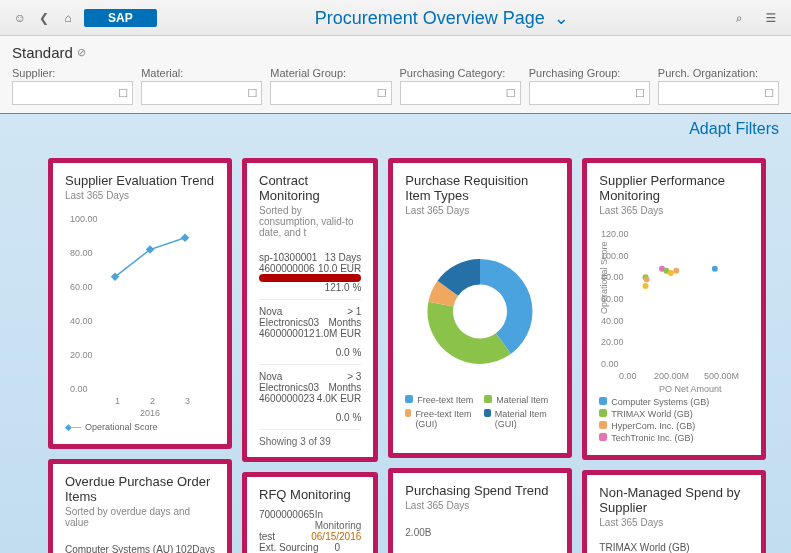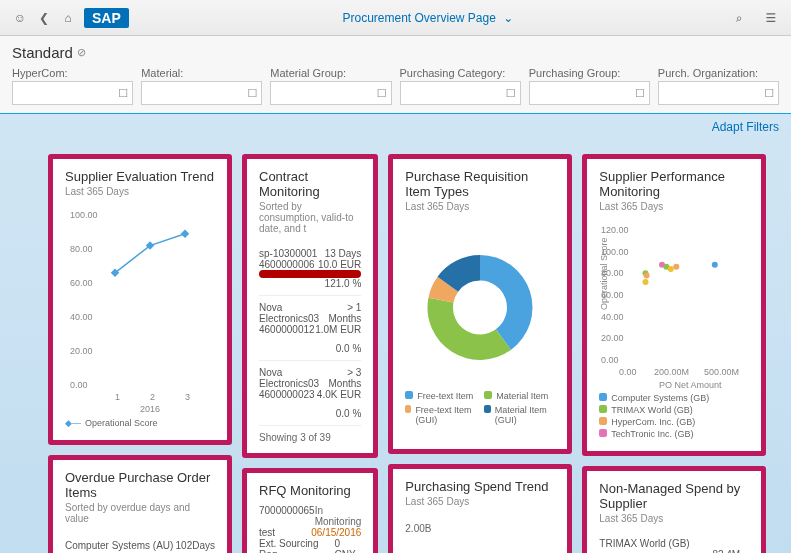"SAP" .sap-logo { font-size: 14px -> 12px; padding: 2px 8px -> 2px 24px }
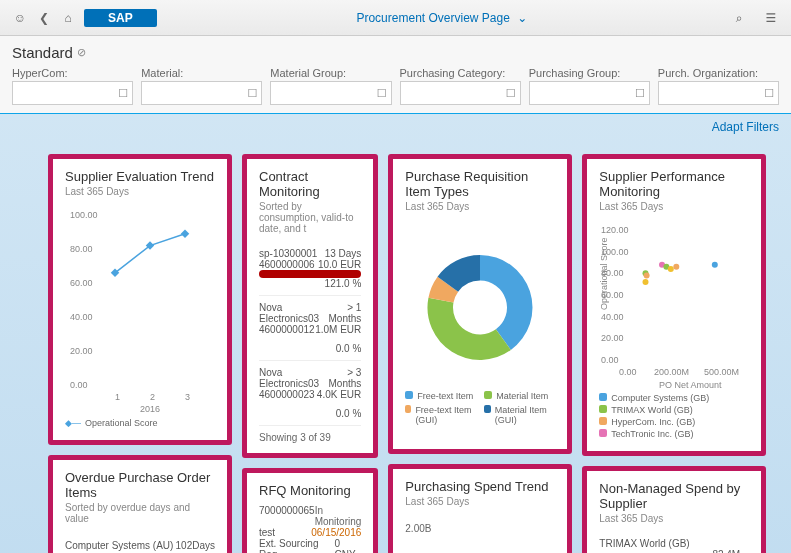"Procurement Overview Page ⌄" .page-title { font-size: 12px -> 18px }
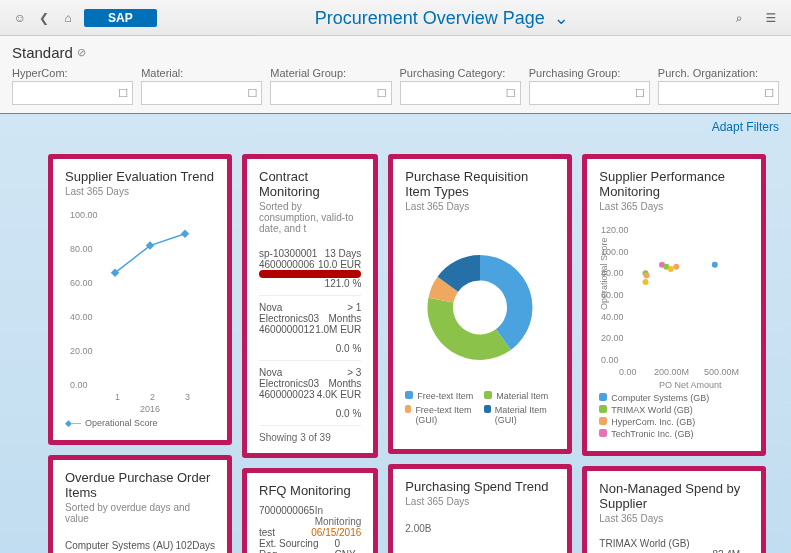"HyperCom:" label { text: HyperCom -> Supplier }
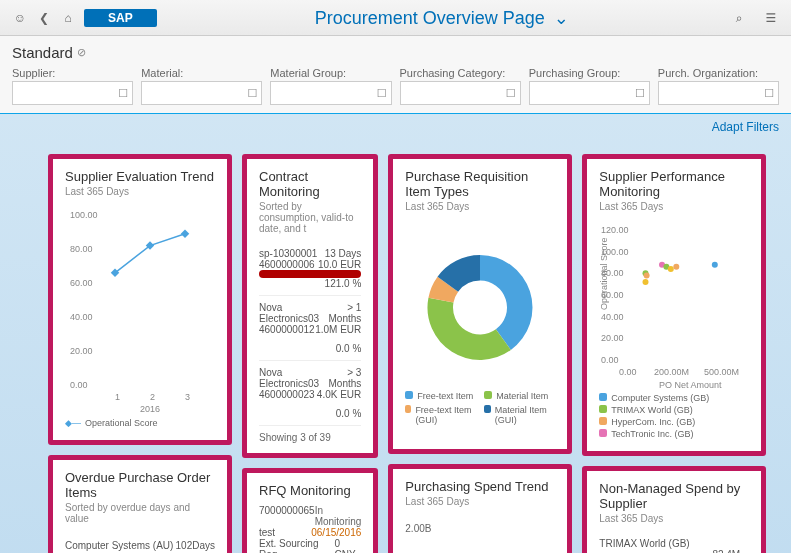"Adapt Filters" .adapt { font-size: 12px -> 16px }
